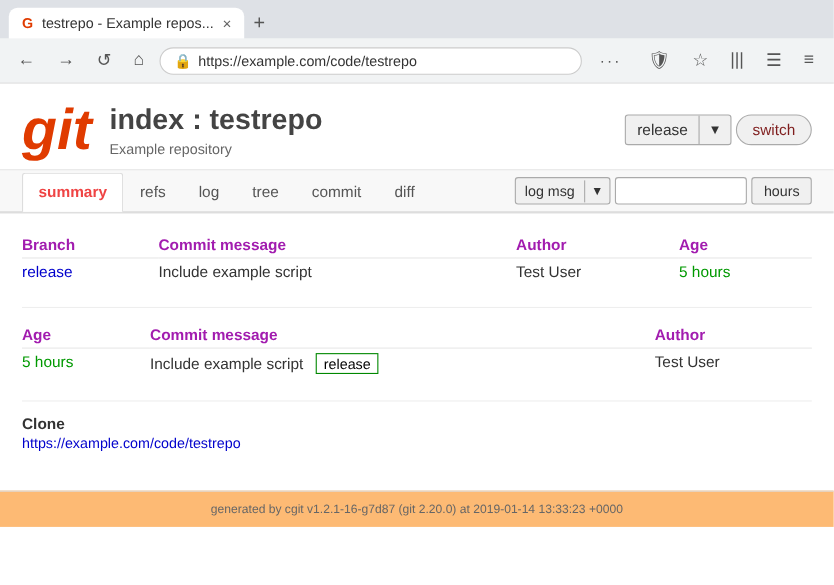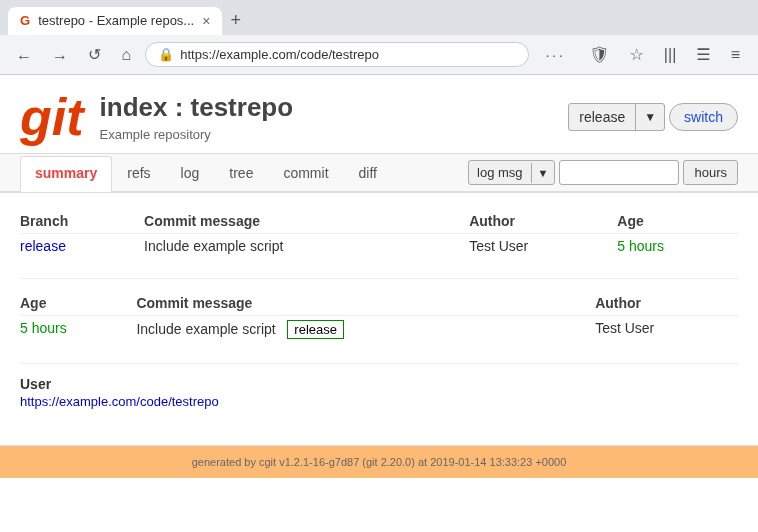"switch" .switch-btn { color: #1d4ed8 -> #7f1d1d }
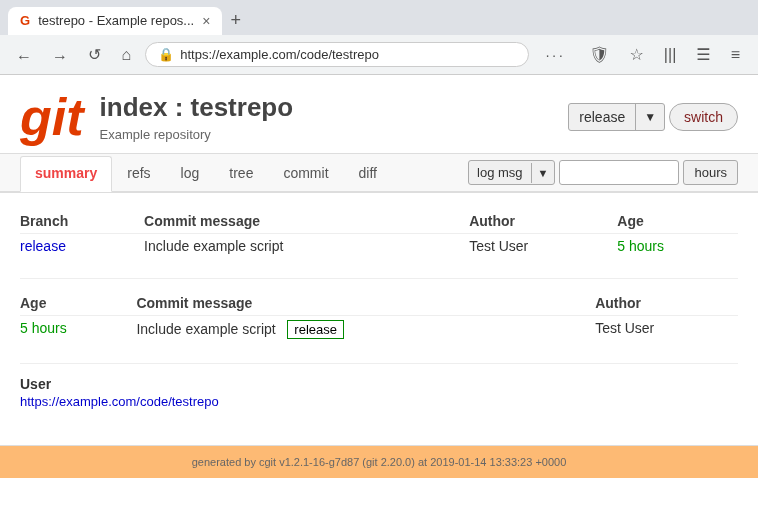"Branch" .section-table th { color: #404040 -> #a21caf }
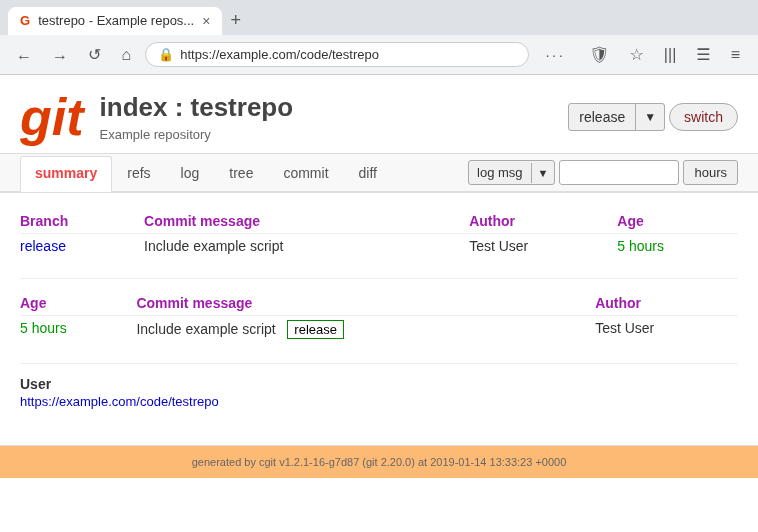"User" div.clone-label { text: User -> Clone }
